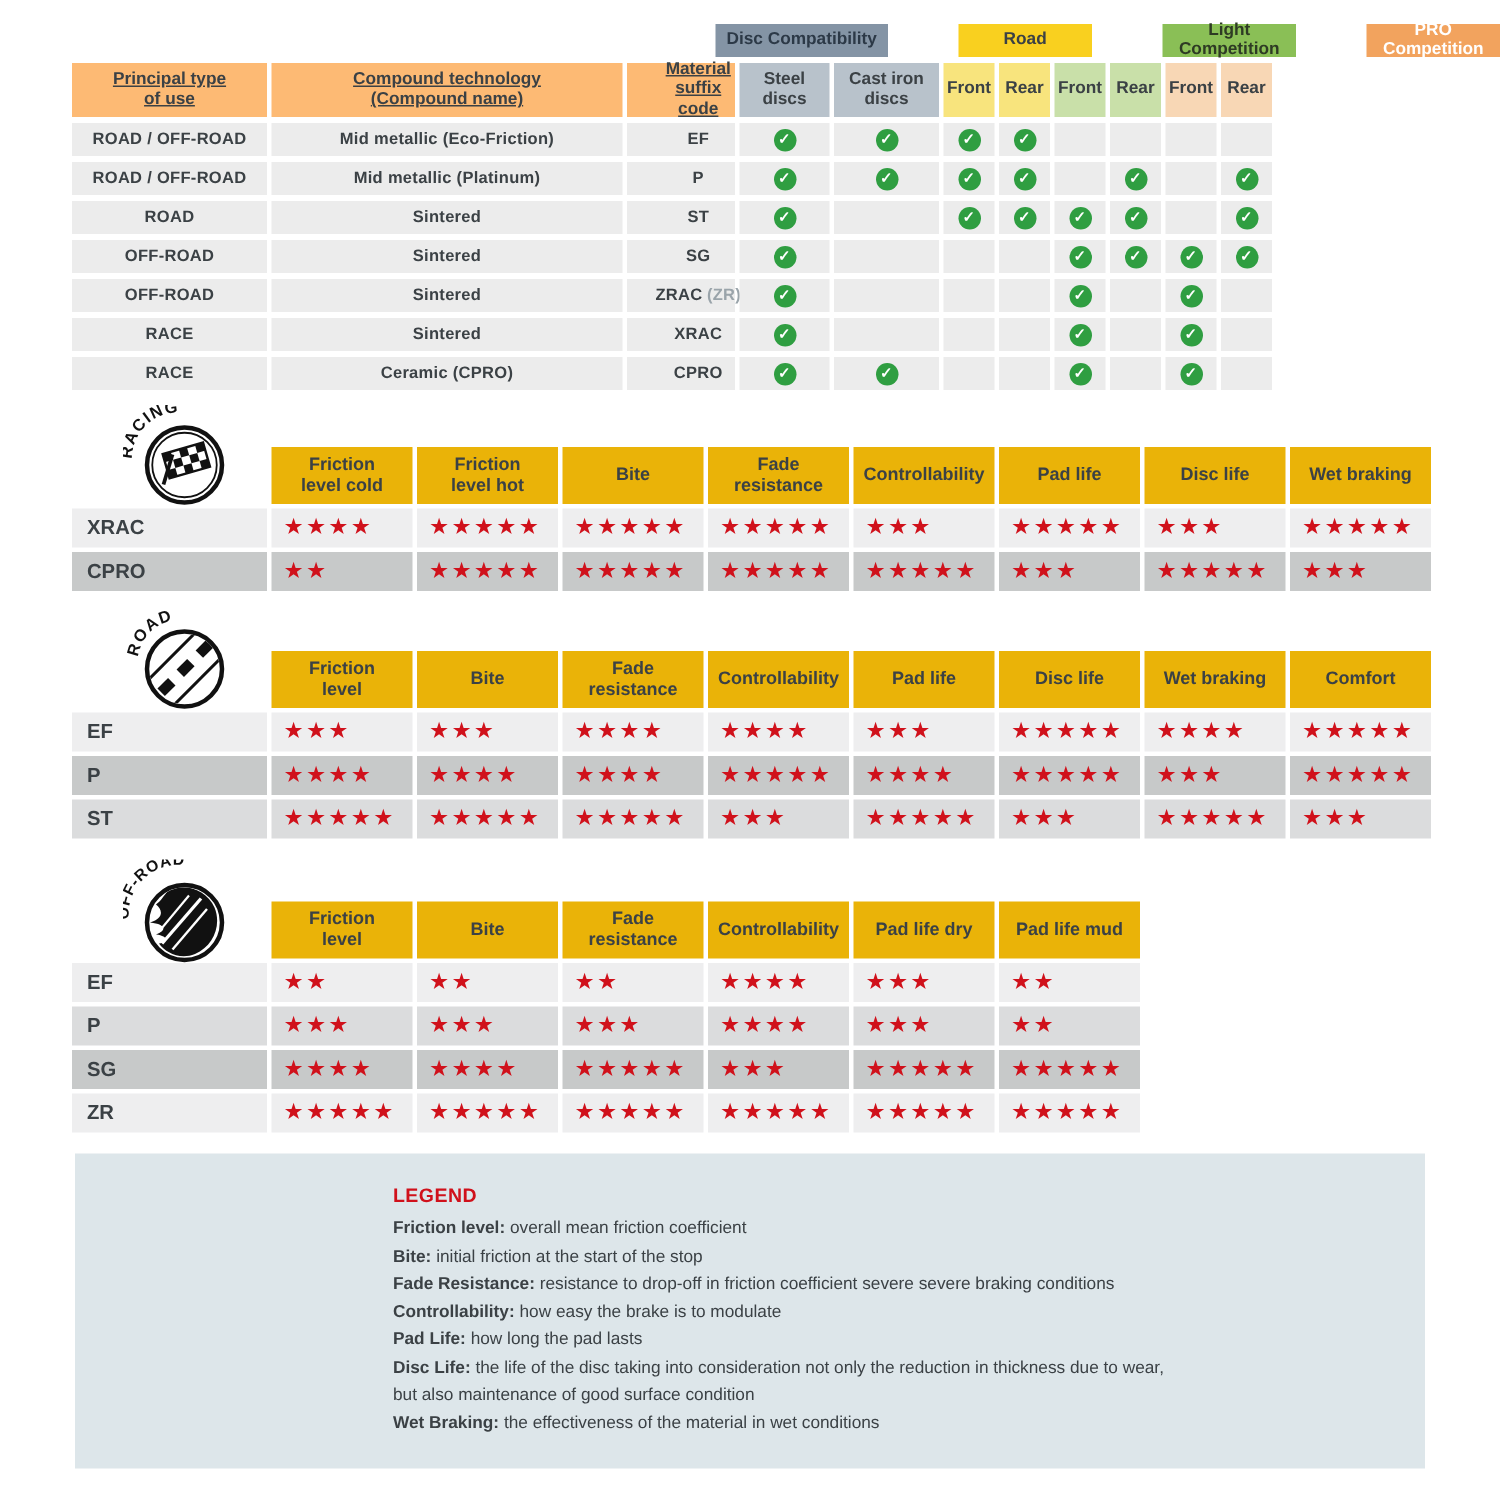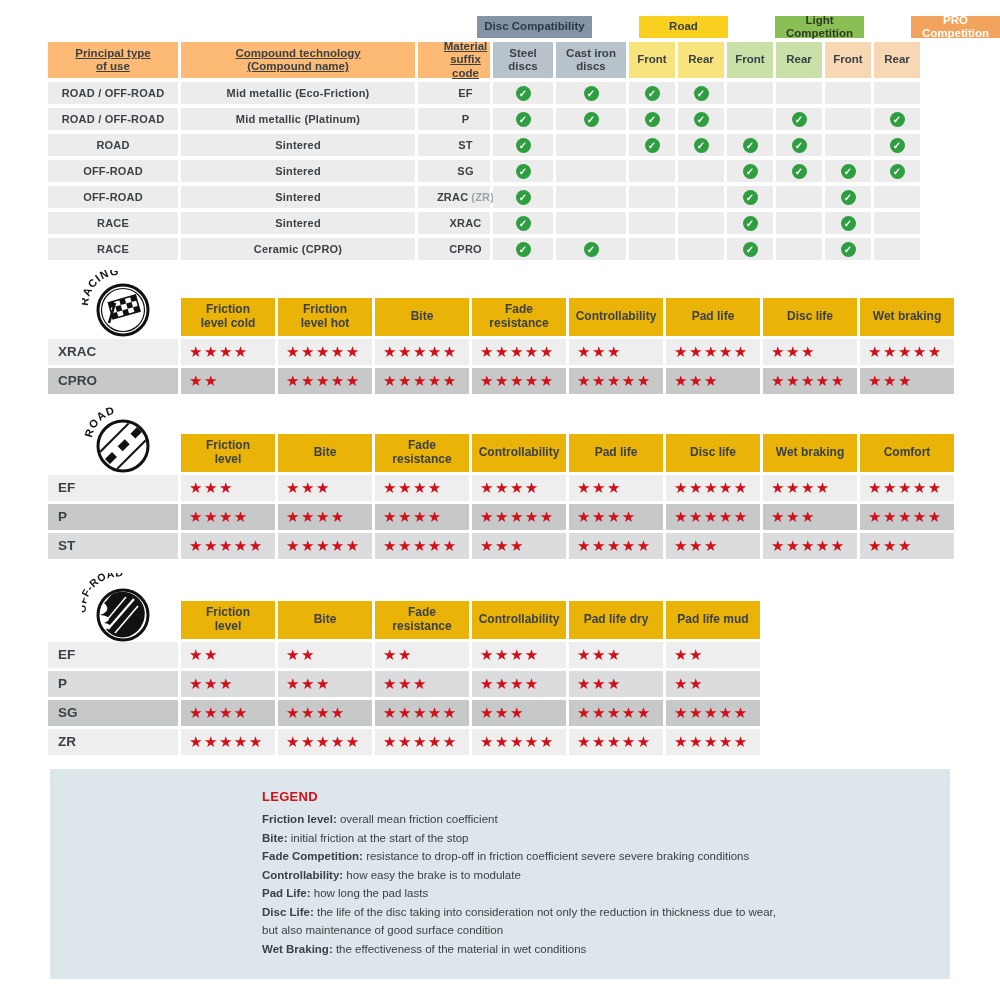"Front" .cw-fr { width: 46px -> 34px }
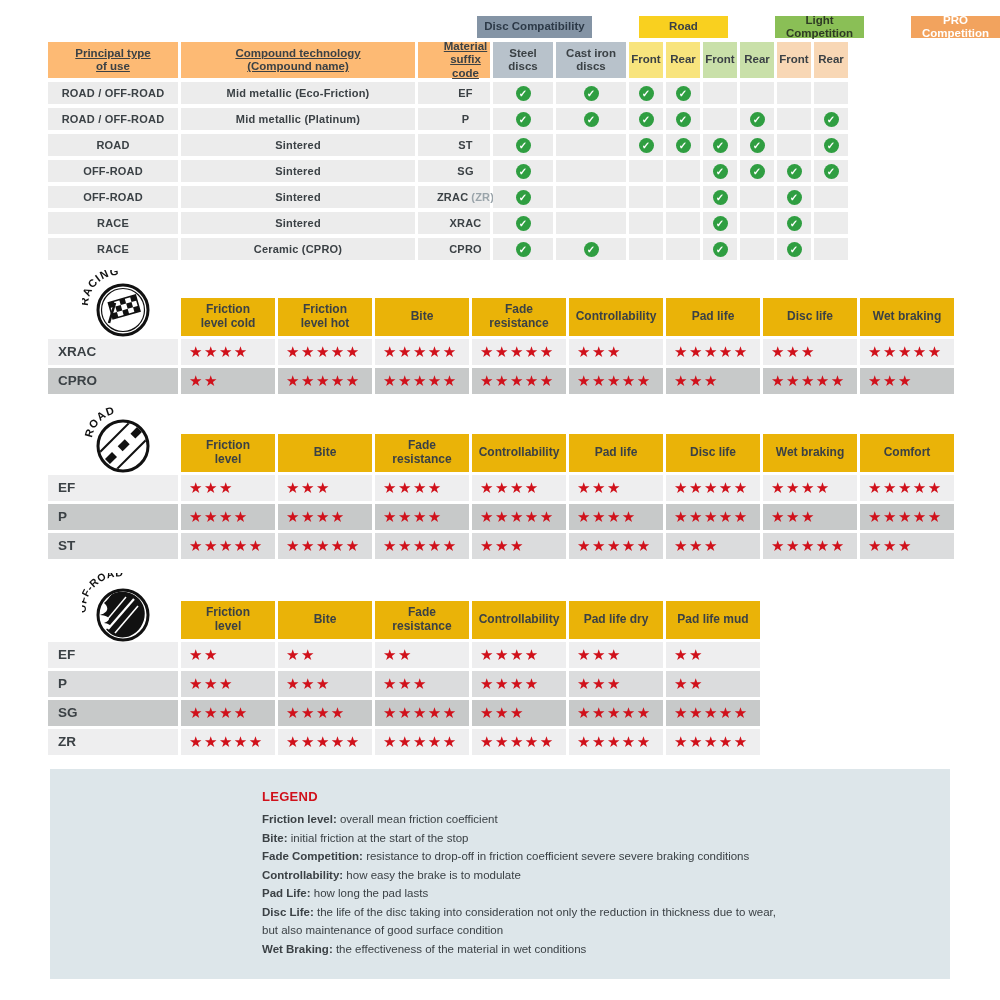"Fade Competition:" span.term { text: Competition -> Resistance }
